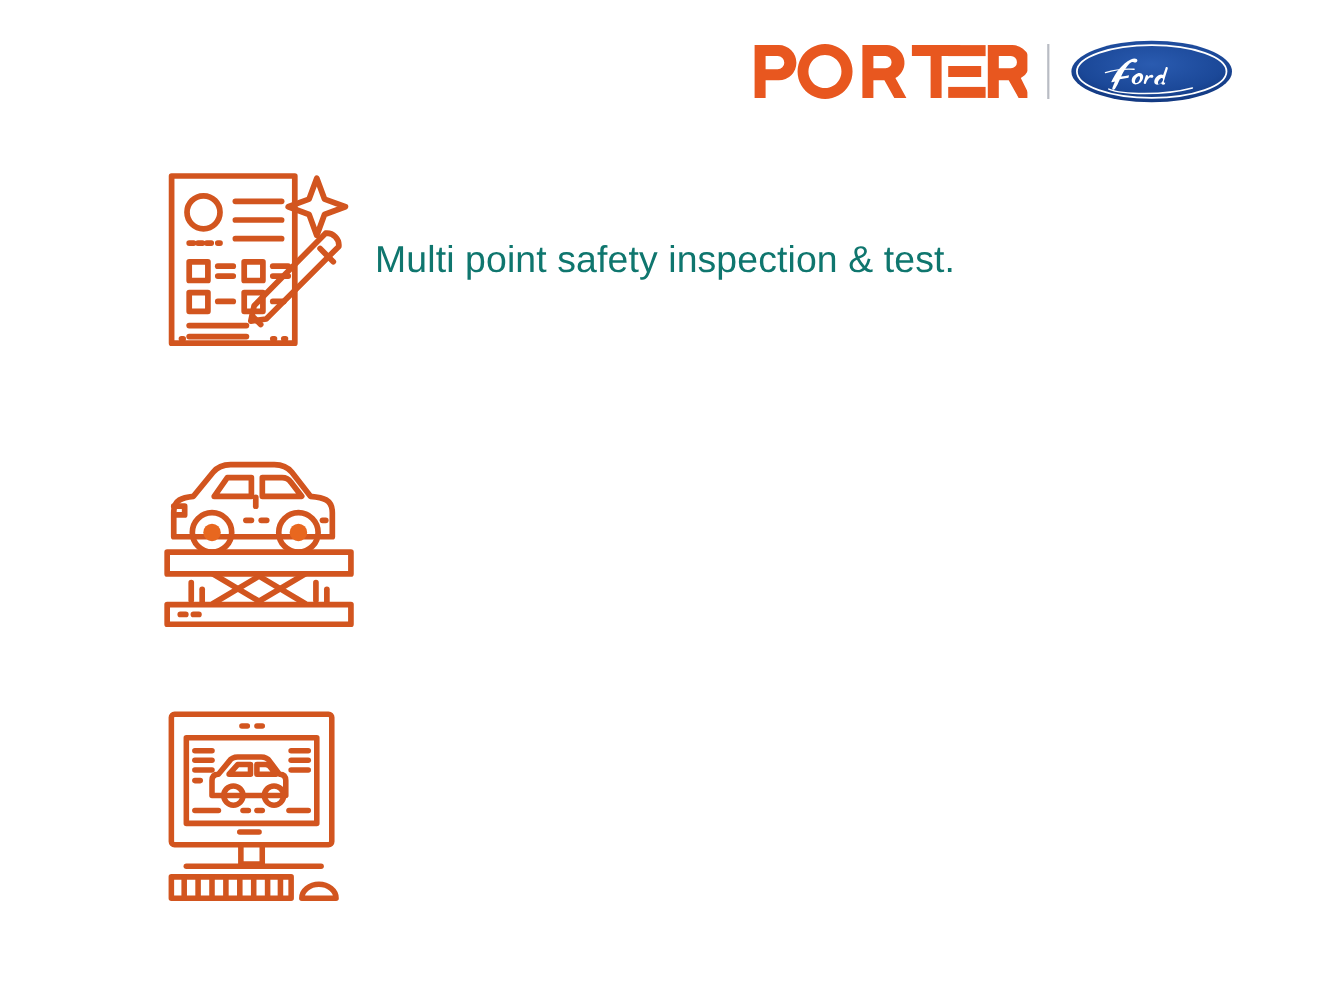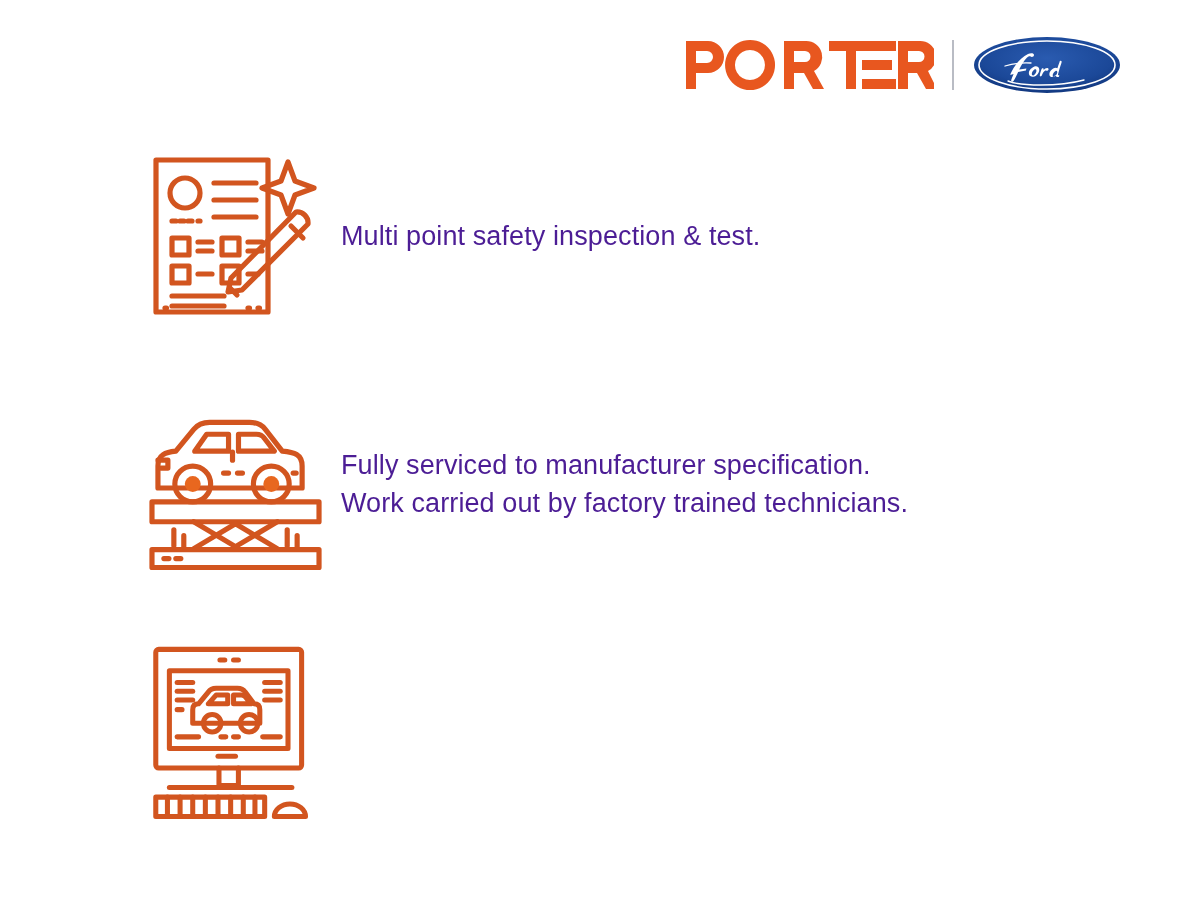"Multi point safety inspection &" .feature-text { color: #4c1d95 -> #0f766e; font-size: 27px -> 34px }
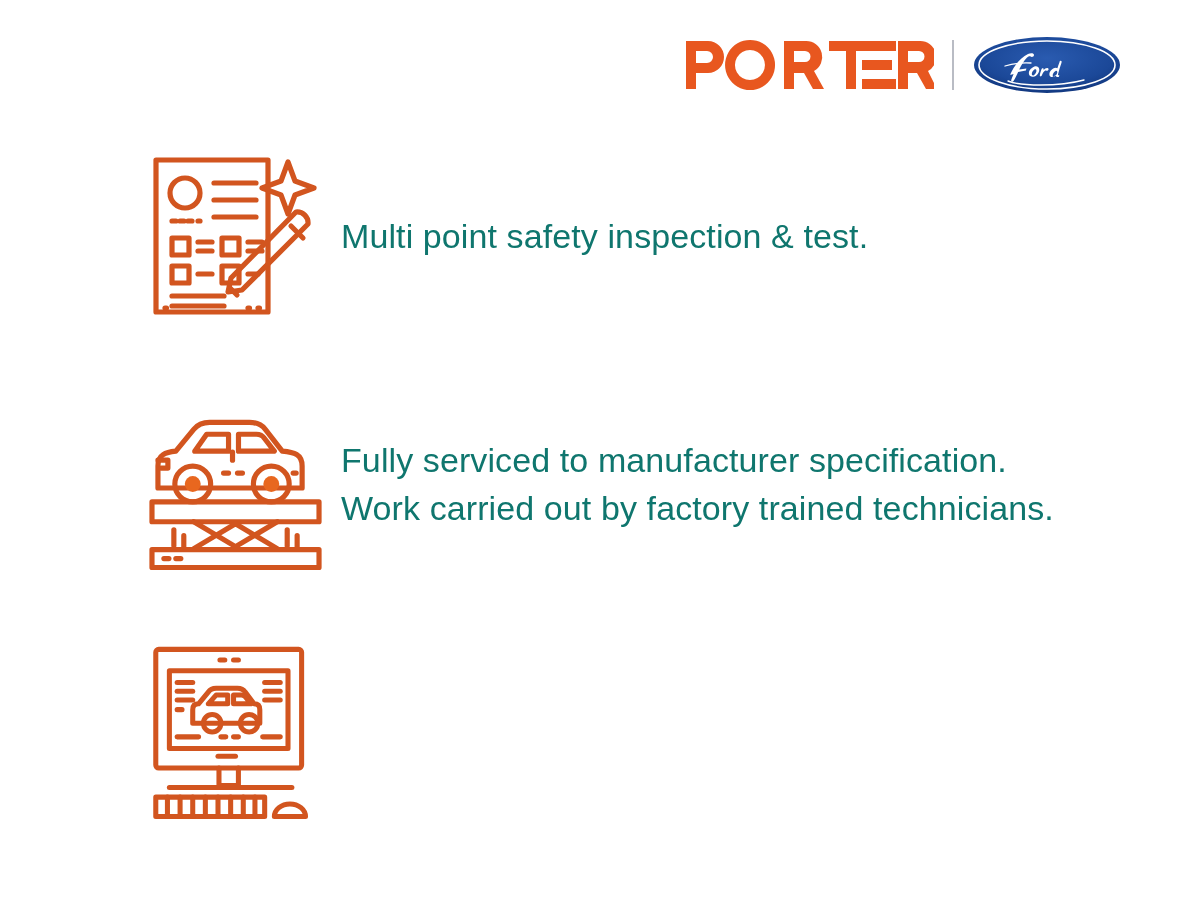"Fully serviced to manufacturer" div.feature-text { html: <div> <span>Fully serviced to manufacturer specification.</span> <span>Work carried out by factory trained technicians.</span> </div> -> none }
